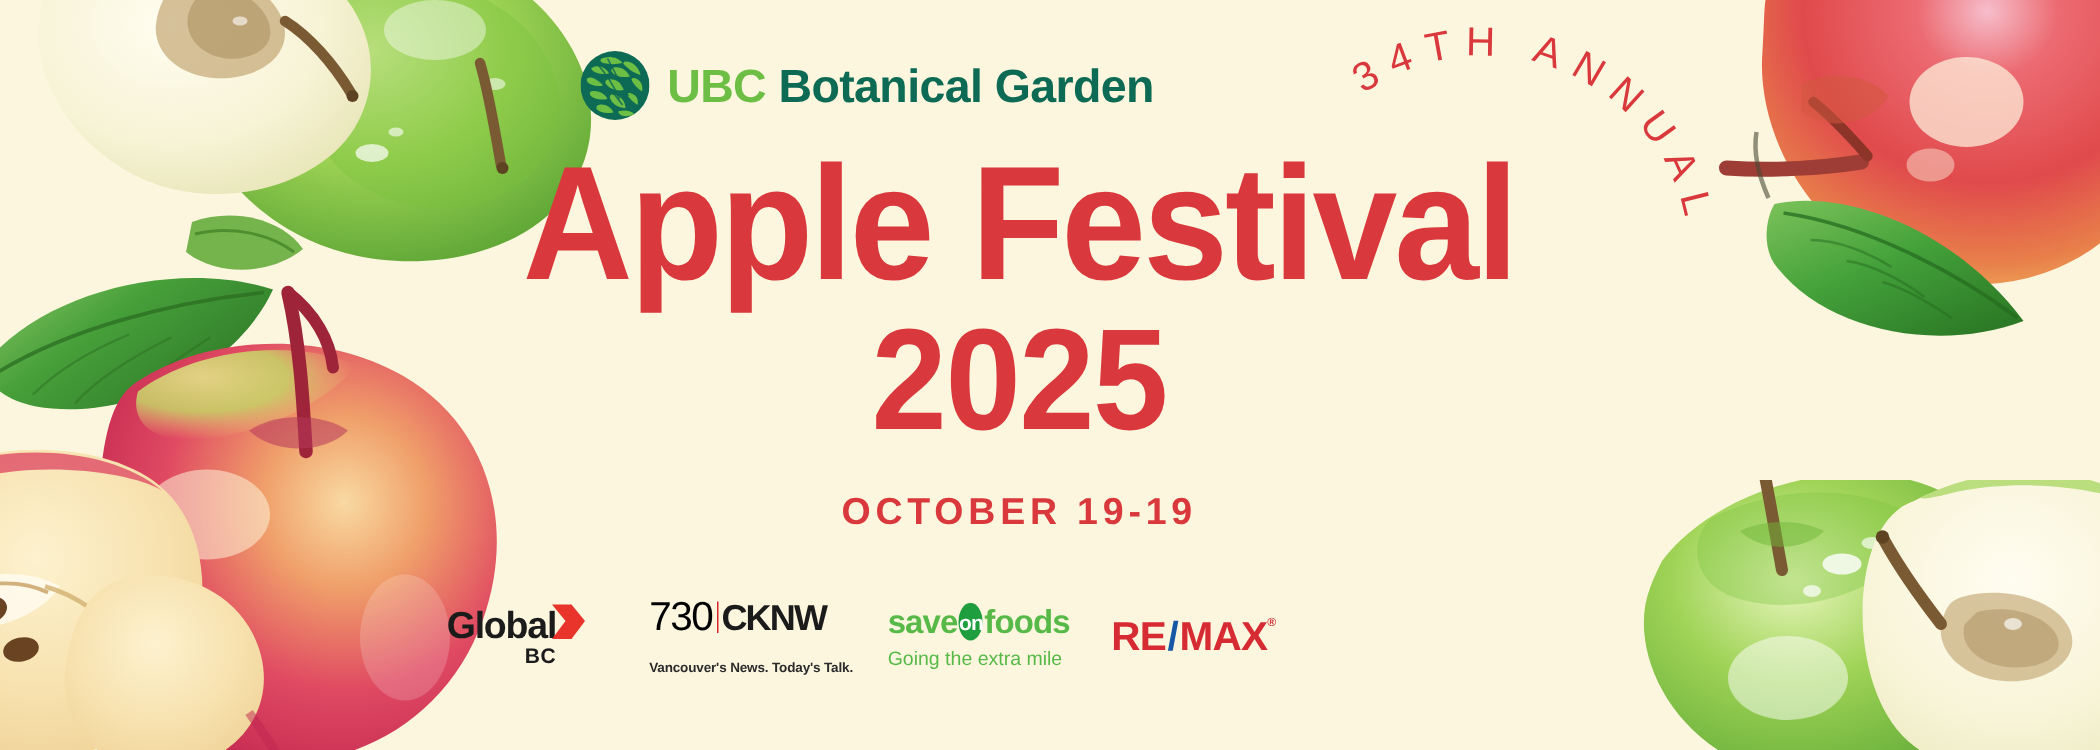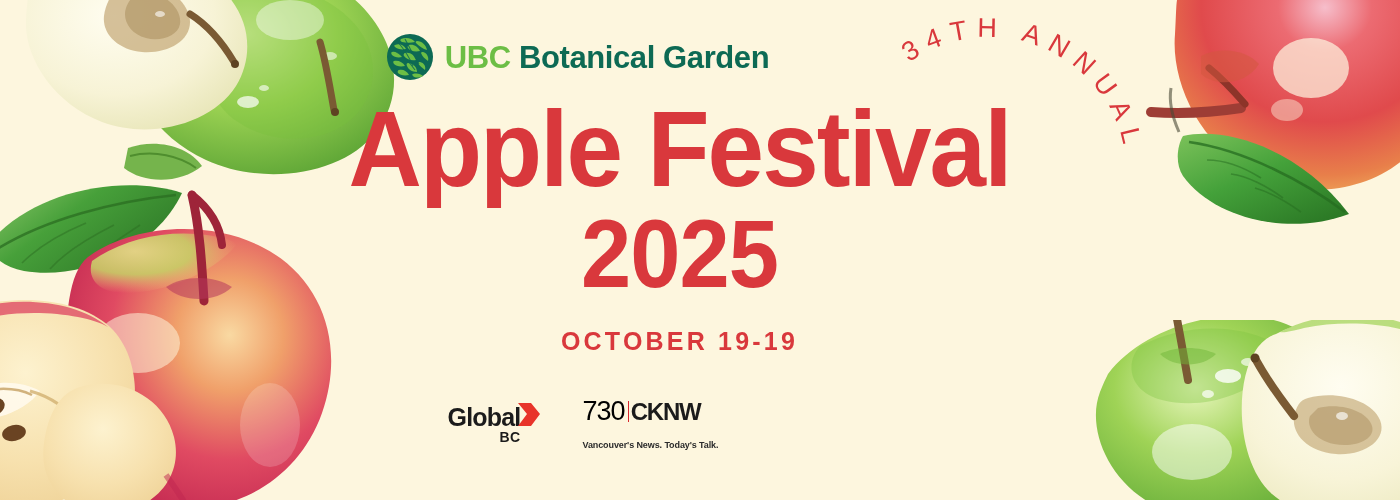"save" div.sponsor { html: none -> <div> <div> <span>save</span> <span>on</span> <span>foods</span> </div> <div>Going the extra mile</div> </div> }
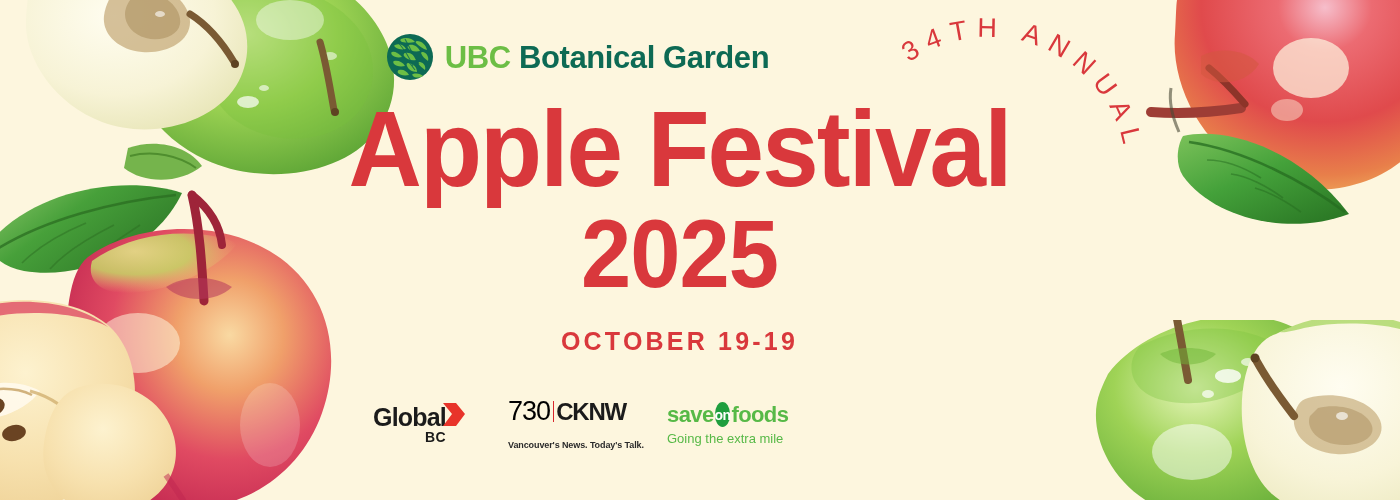"RE" div.sponsor { html: none -> <div> <span>RE</span> <span>/</span> <span>MAX</span> <span>®</span> </div> }
